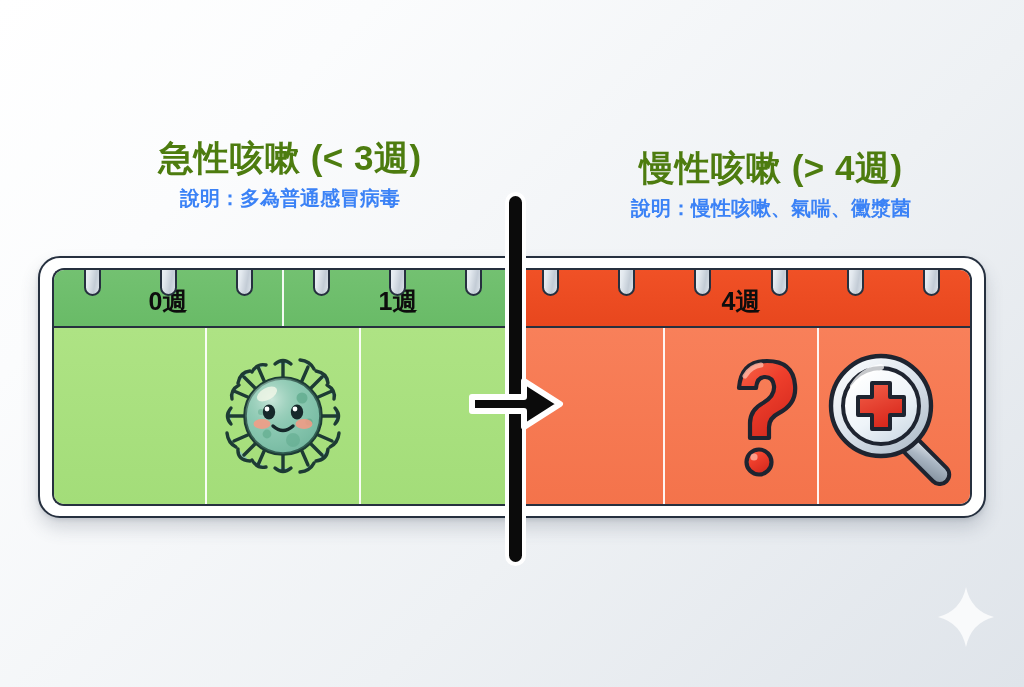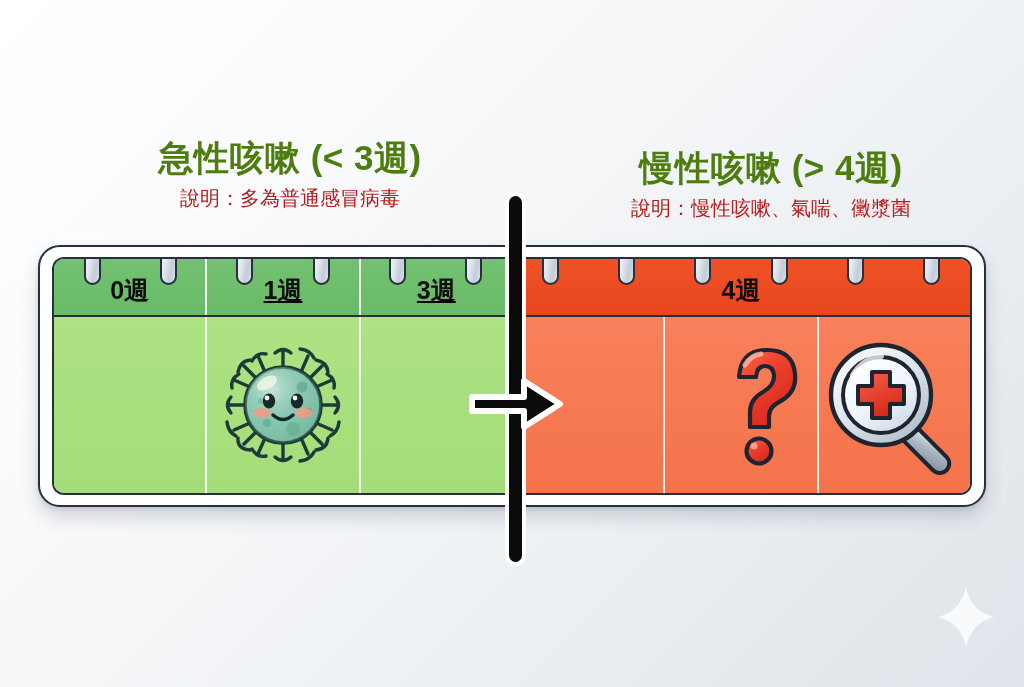"說明：多為普通感冒病毒" .heading .subtitle { color: #b91c1c -> #3b82f6; font-weight: normal -> bold }
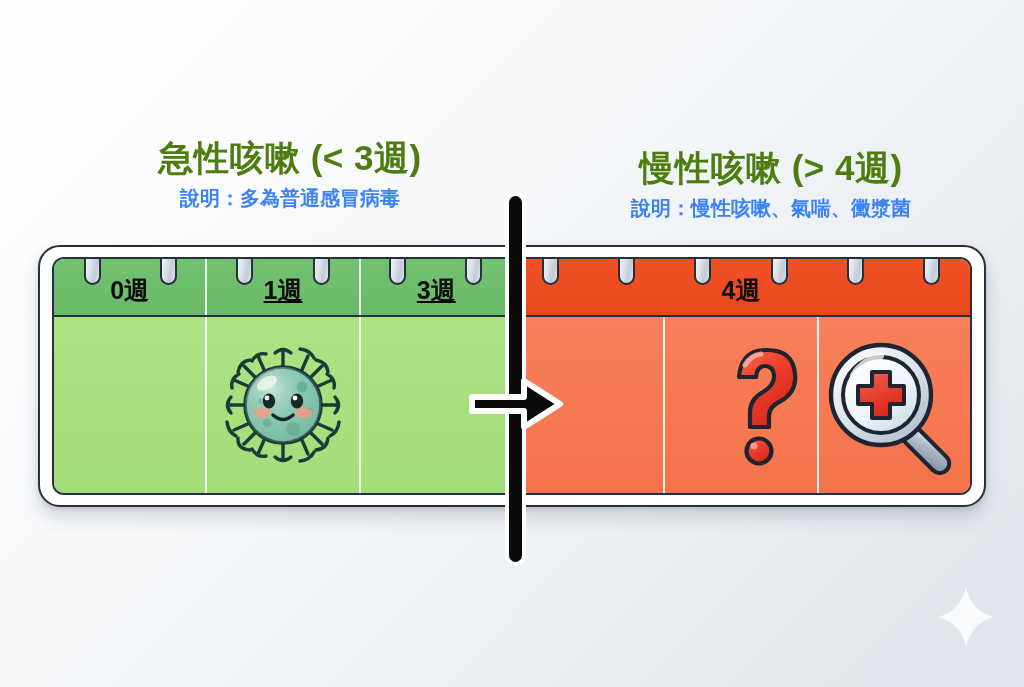"0週" .calendar { top: 245px -> 256px }
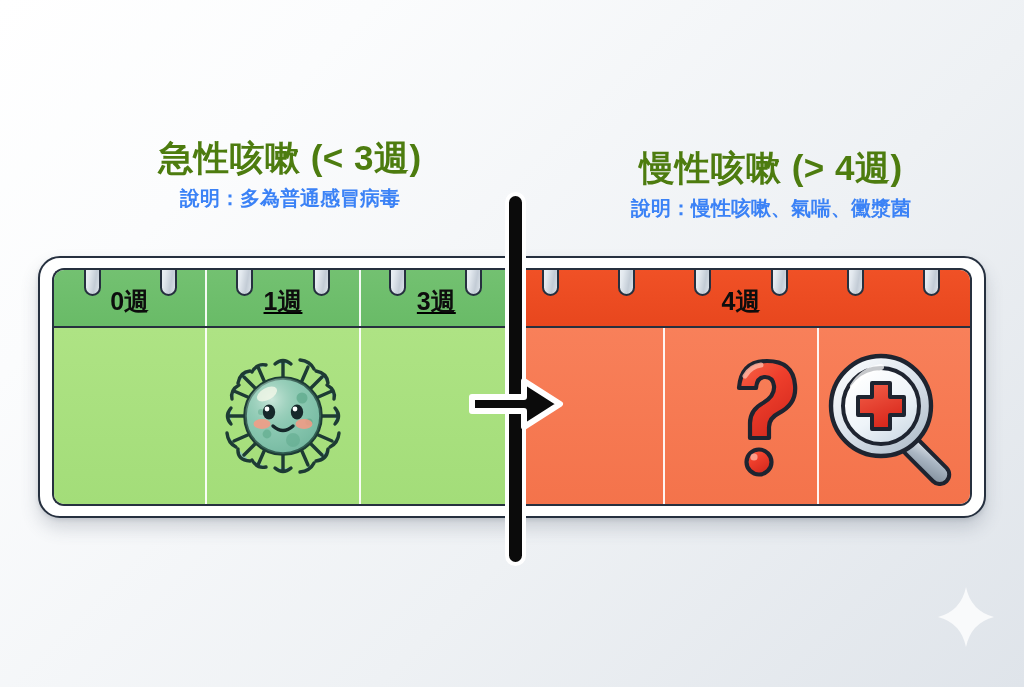"1週" .hcell + .hcell, .bcell + .bcell { text-decoration: underline -> none }
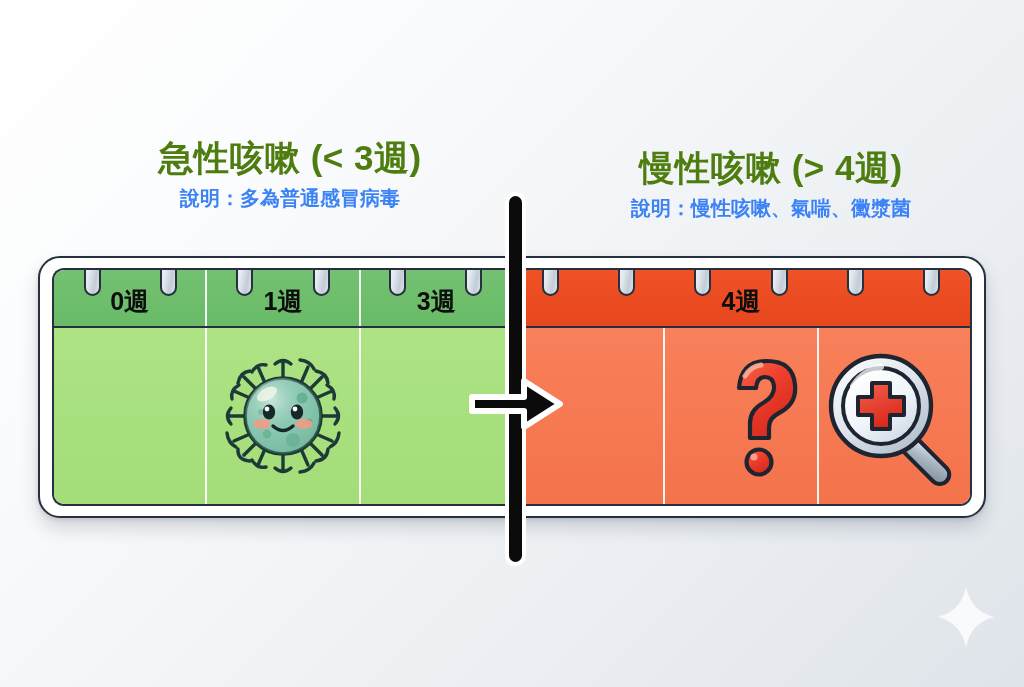"3週" div.hcell { html: <div> <span>3週</span> </div> -> none }
